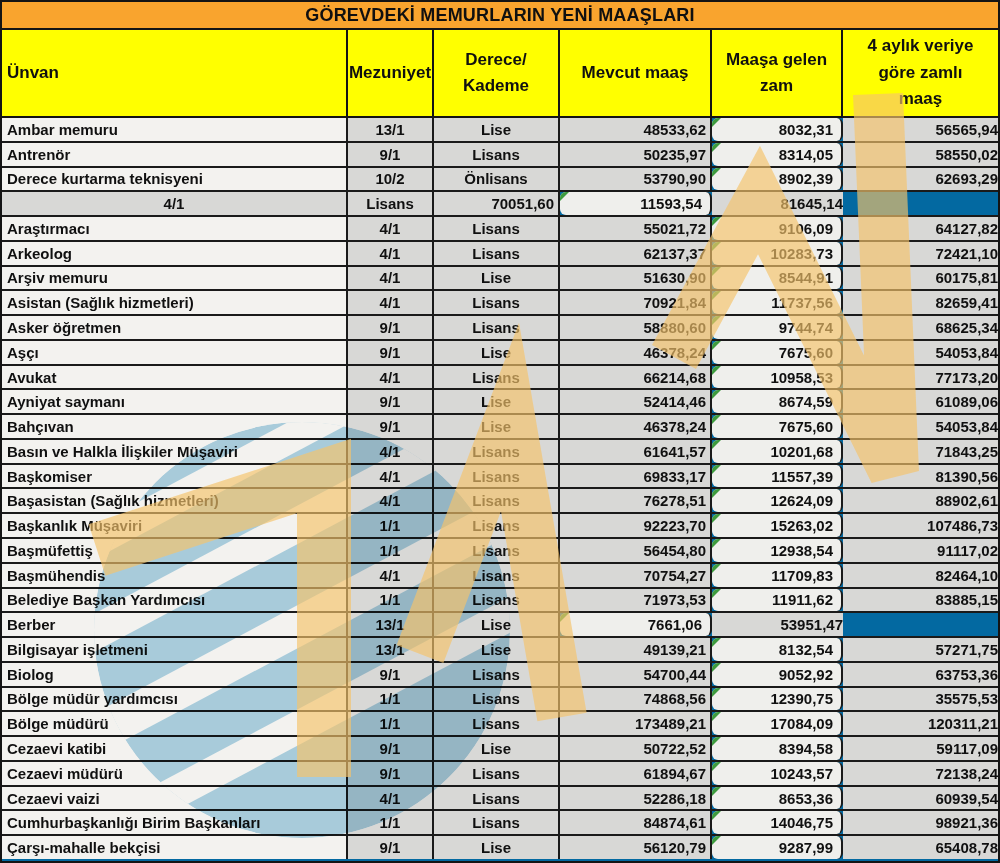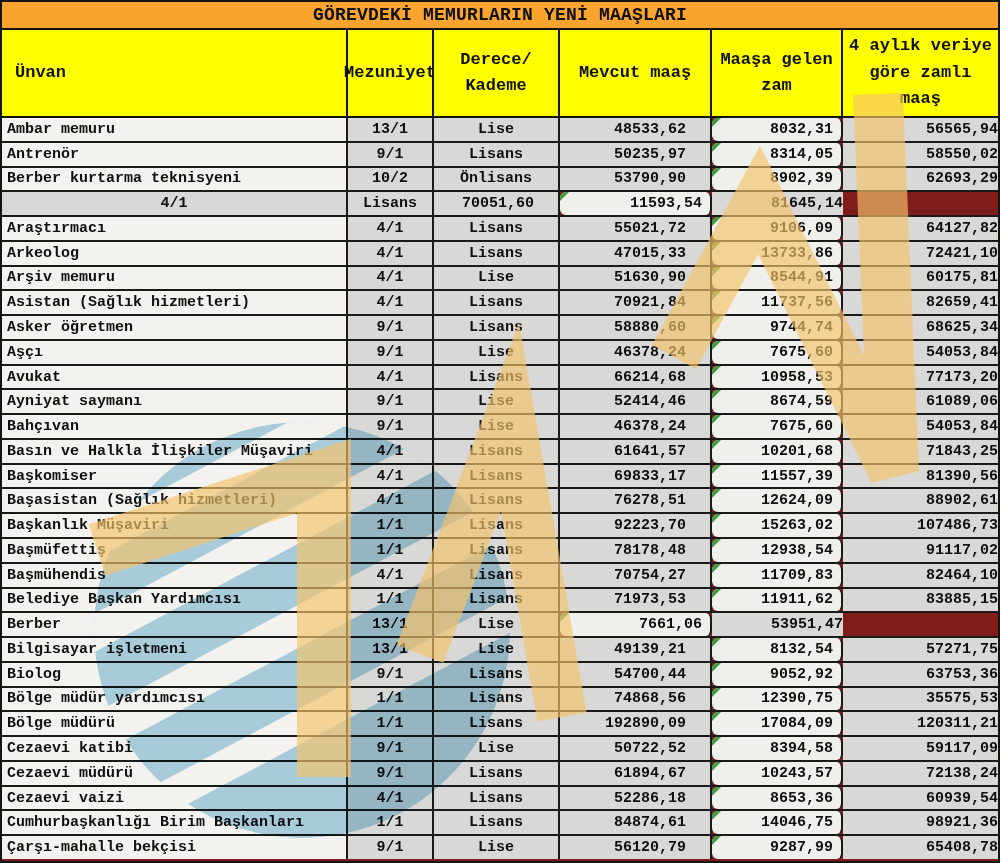"GÖREVDEKİ MEMURLARIN YENİ MAAŞLARI" .sheet { background: #7f1d1d -> #0369a1; font-family: Liberation Mono, monospace -> Liberation Sans, sans-serif }
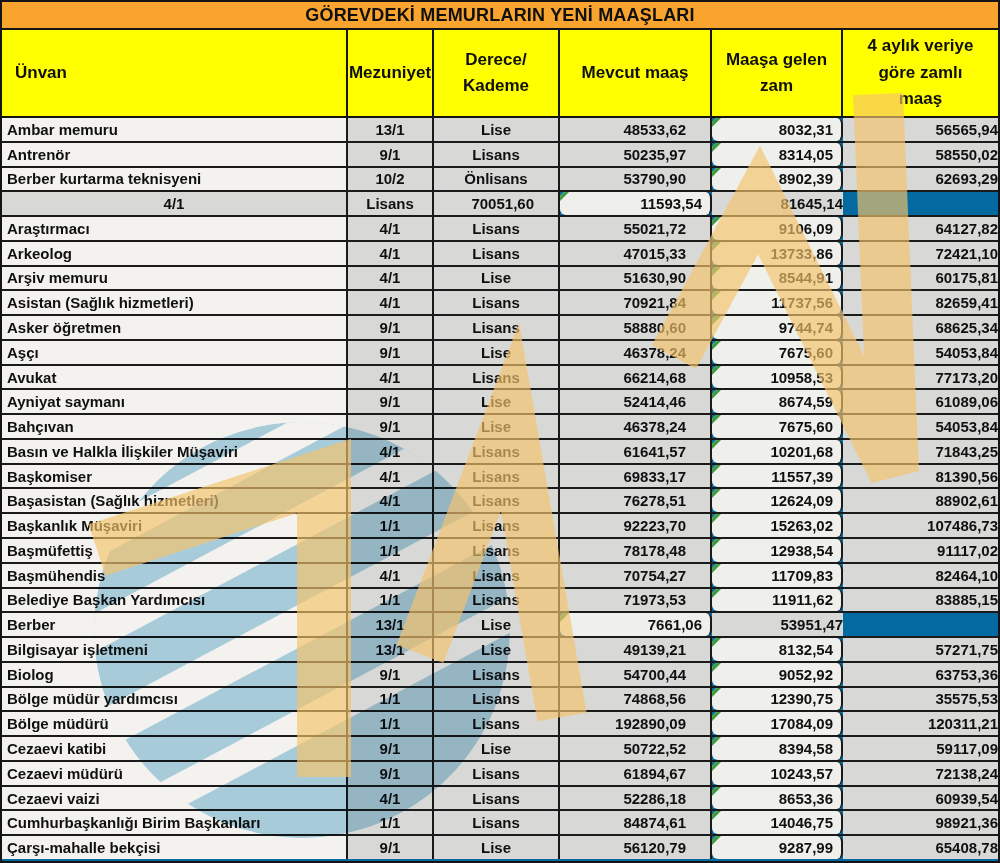"Ünvan" .hcell.h0 { padding-left: 13px -> 5px }
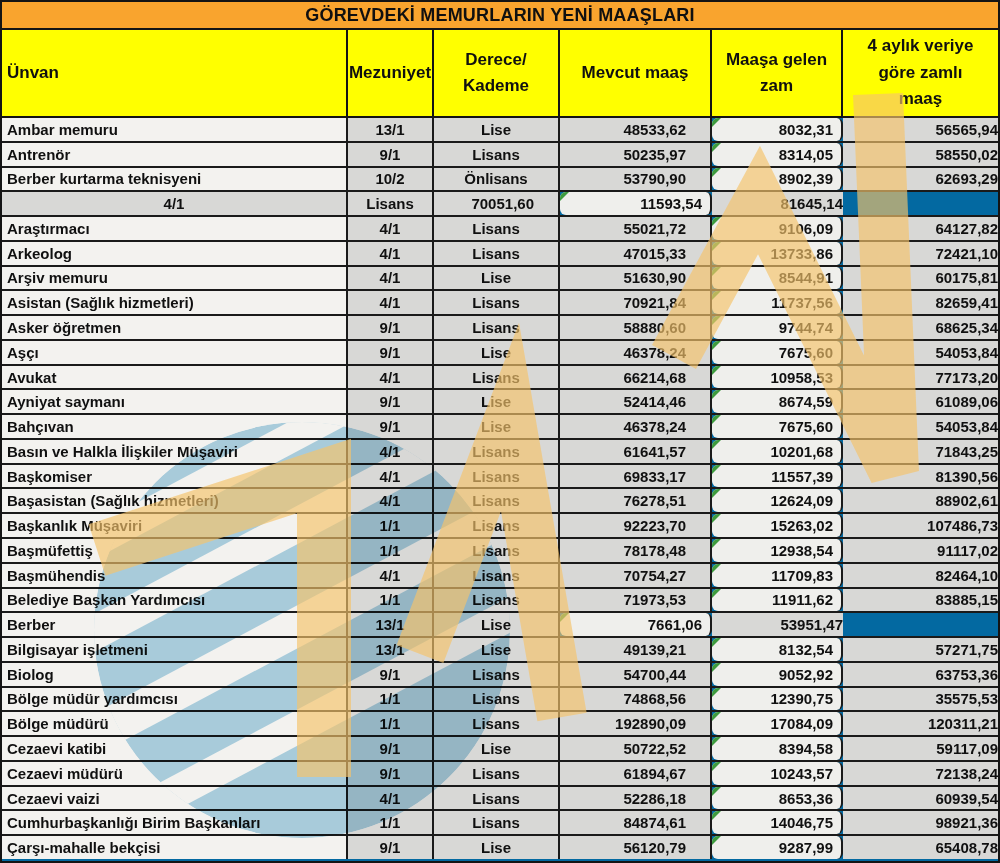"48533,62" .cell.c3 { padding-right: 24px -> 4px }
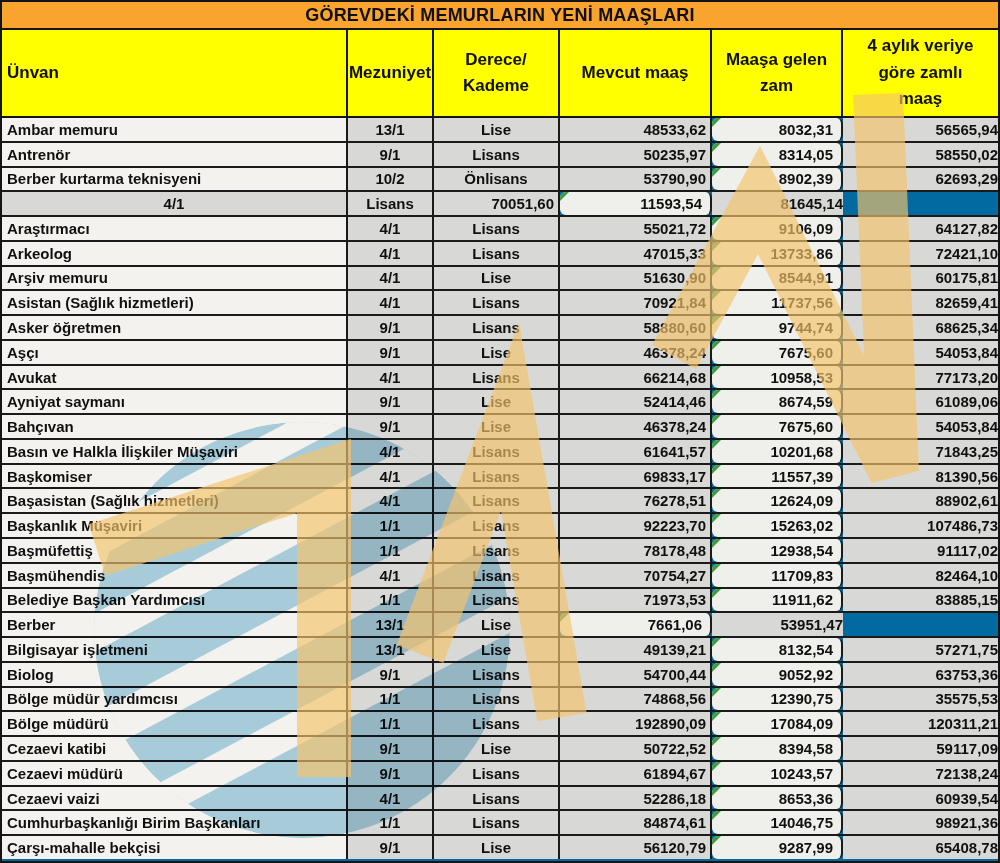"Berber kurtarma teknisyeni" div.cell { text: Berber -> Derece }
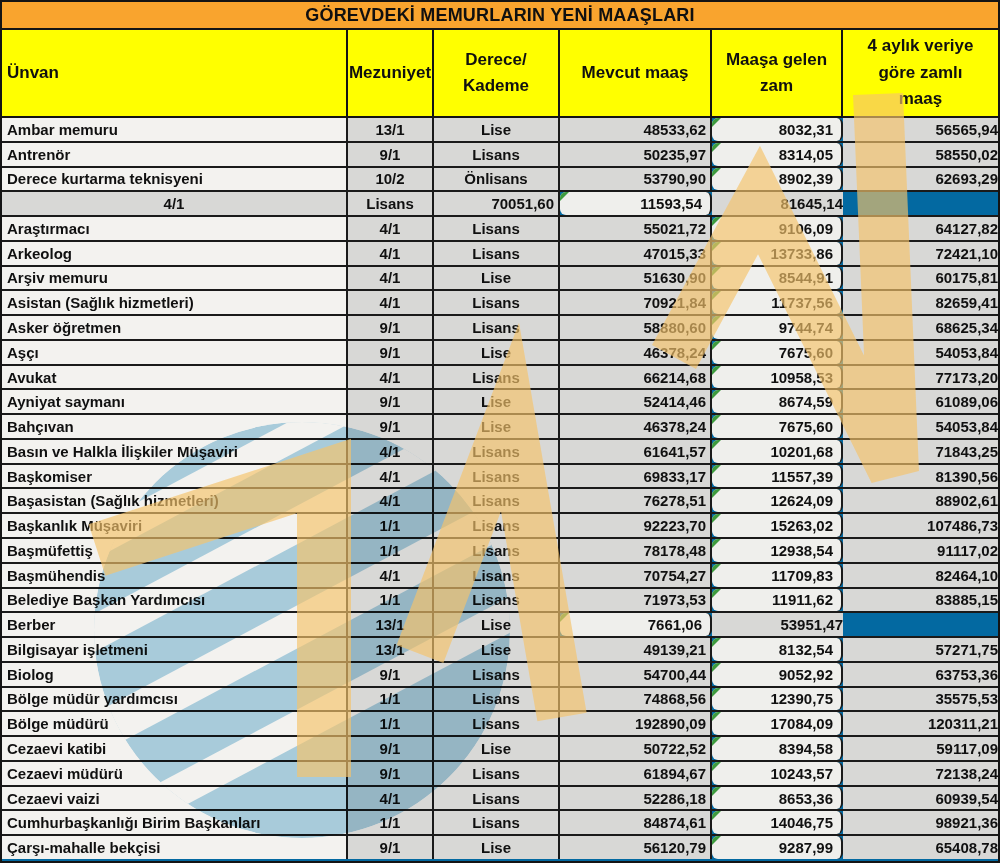"47015,33" div.cell { text: 47015,33 -> 62137,37 }
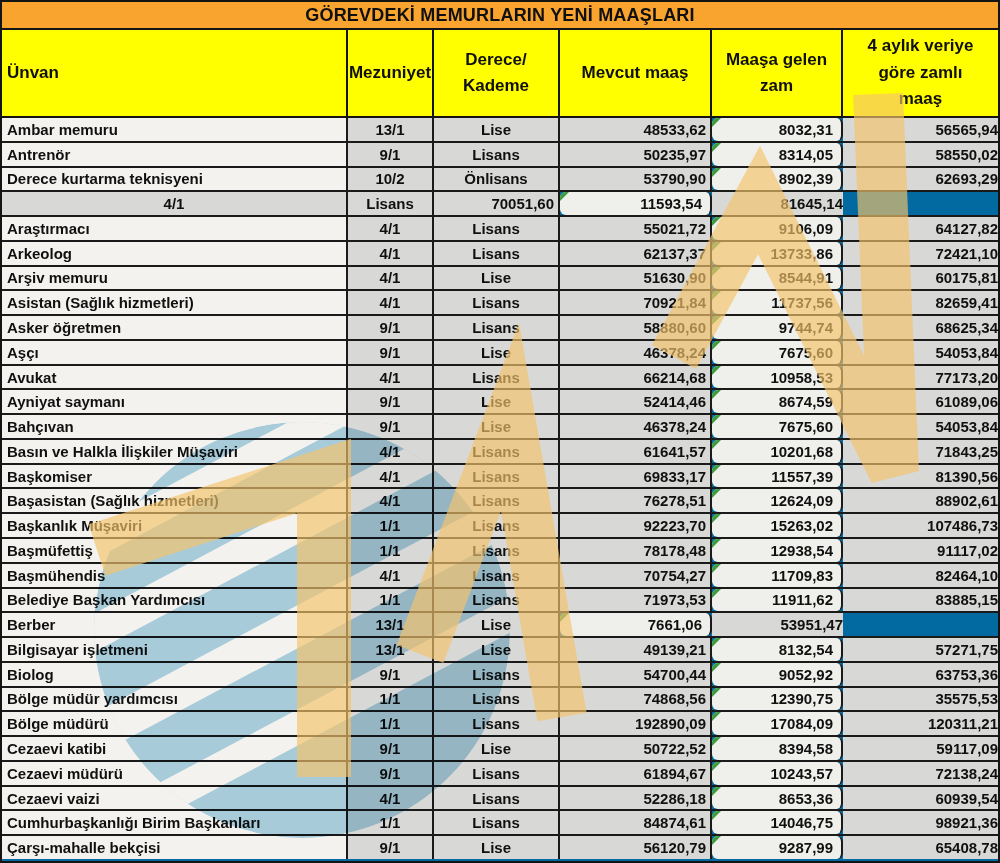"13733,86" span.val { text: 13733,86 -> 10283,73 }
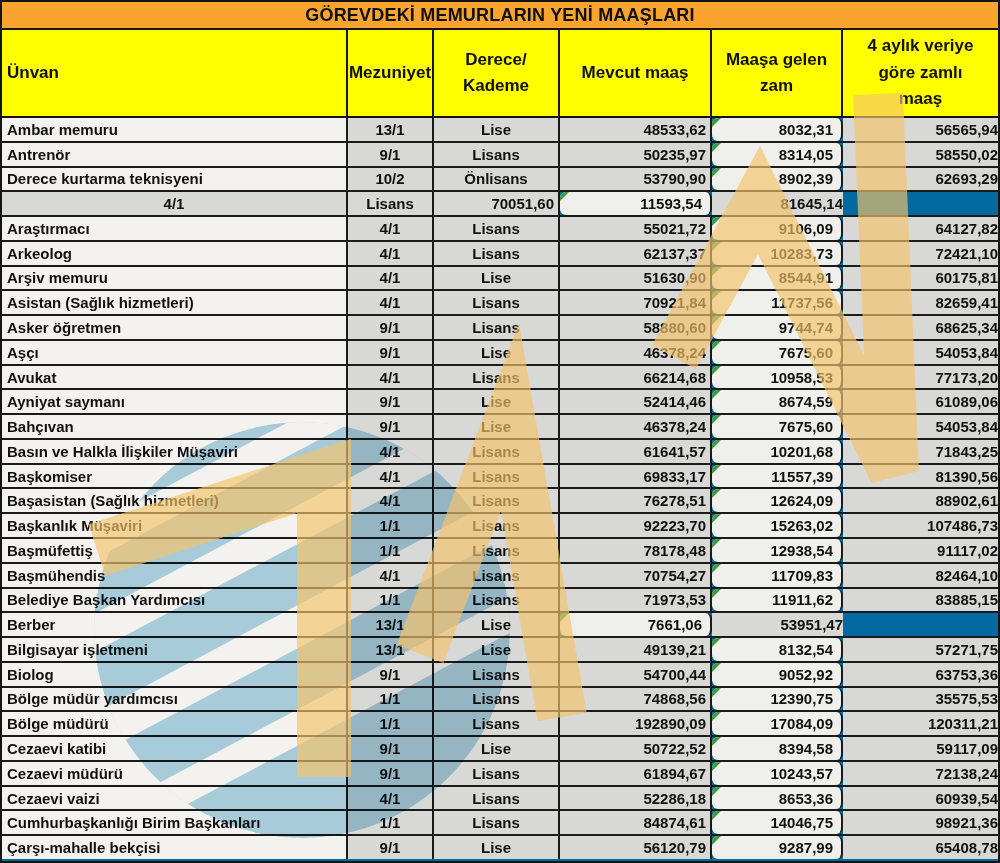"78178,48" div.cell { text: 78178,48 -> 56454,80 }
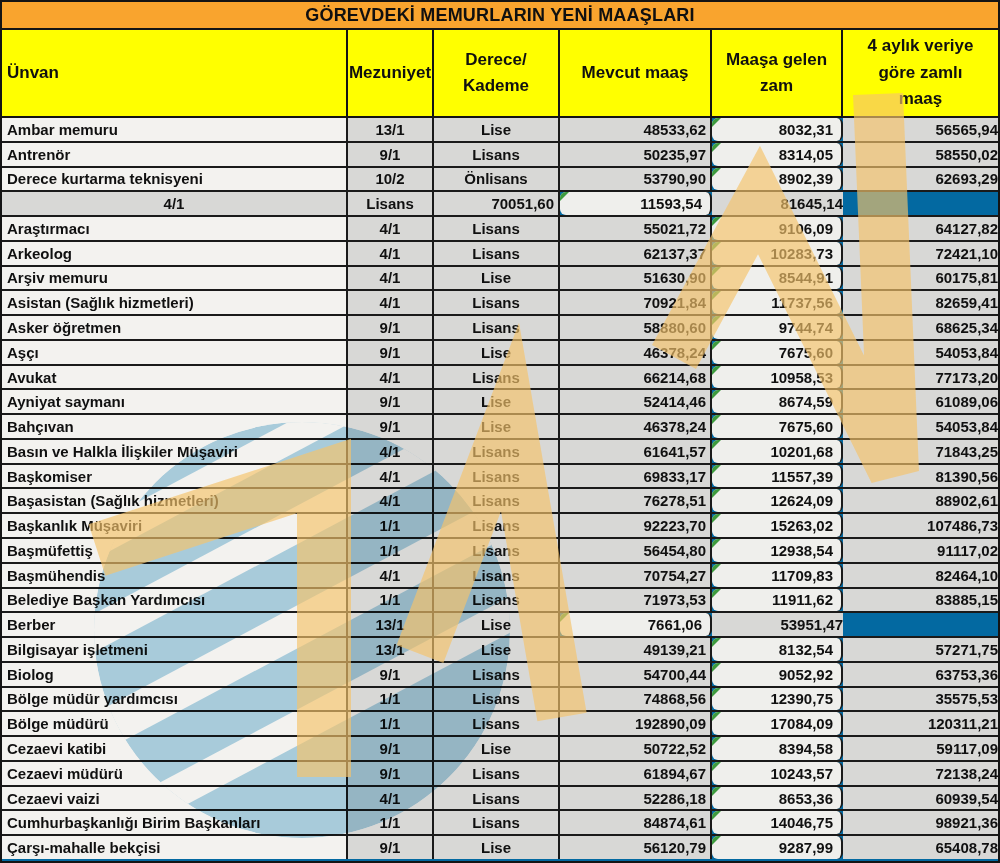"192890,09" div.cell { text: 192890,09 -> 173489,21 }
